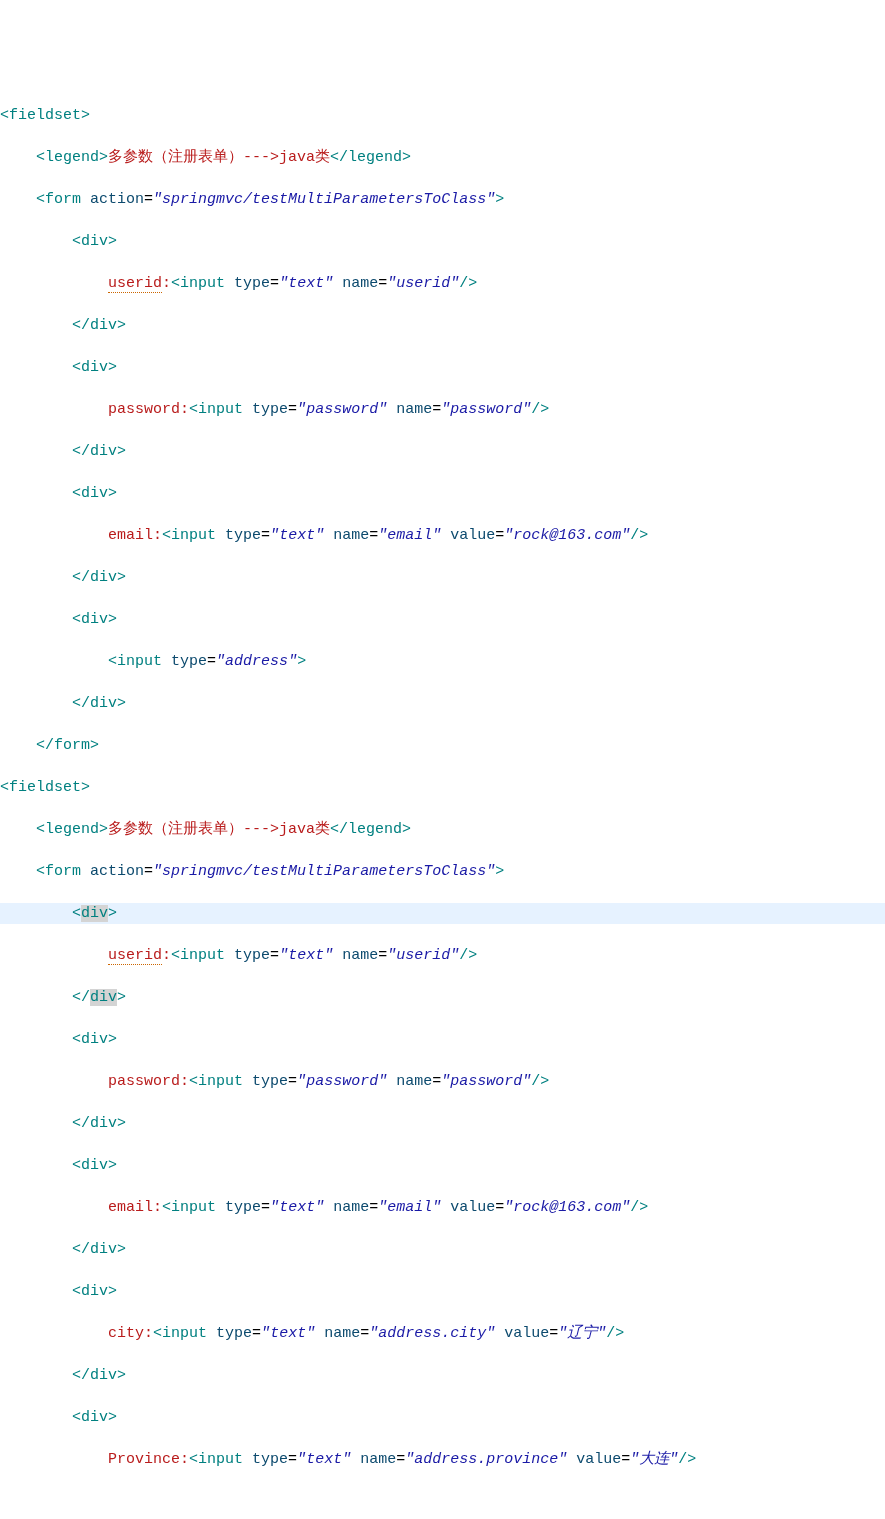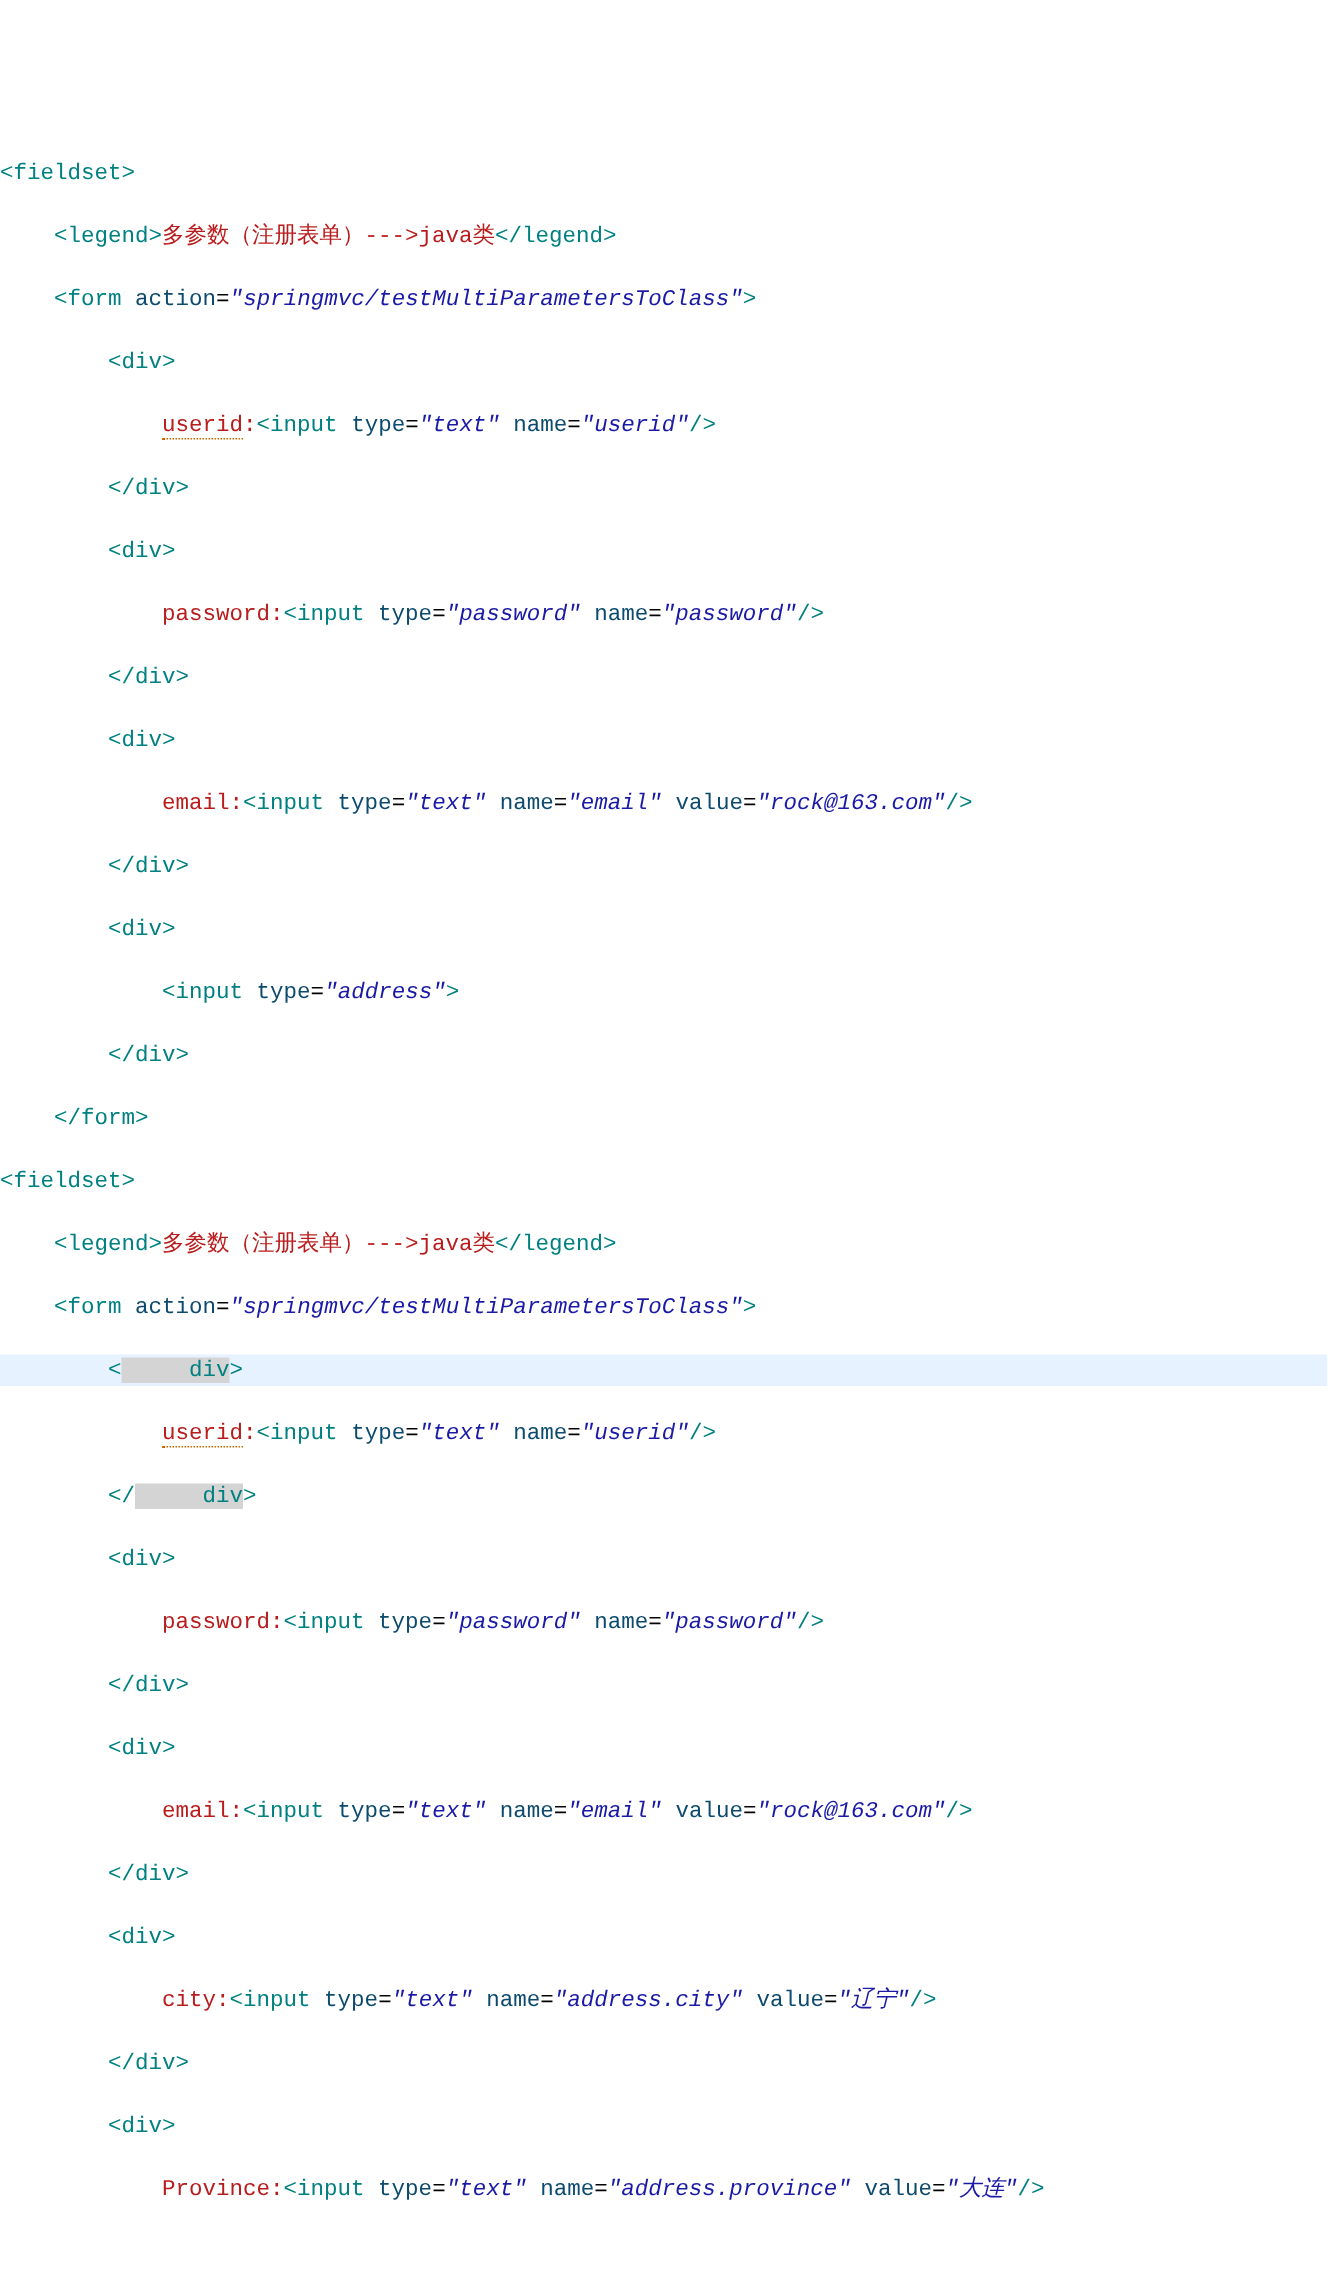"div" .sel-word { padding-left: 45px -> none }
